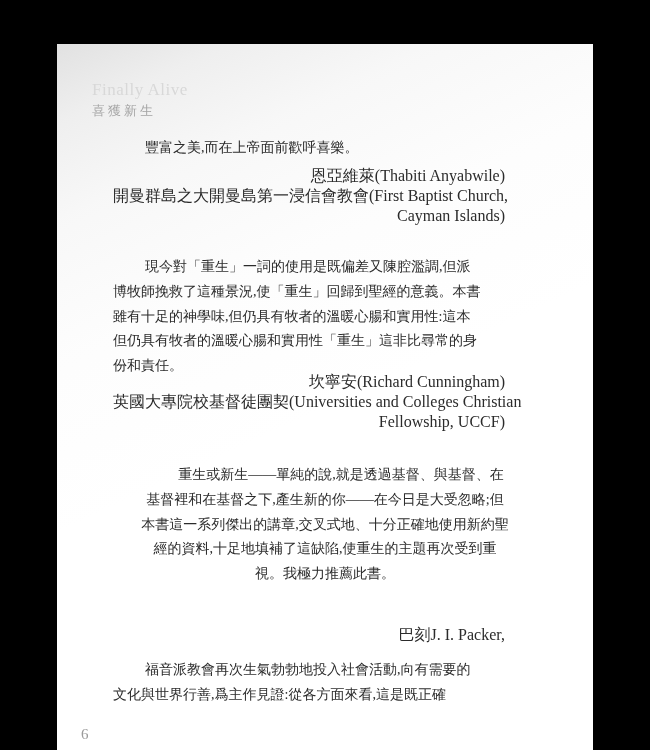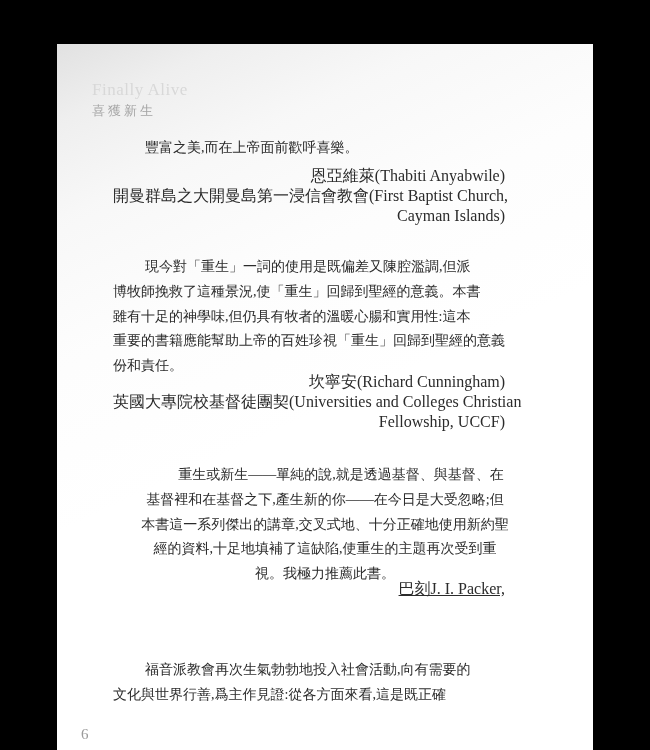"重要的書籍應能幫助上帝的百姓珍視「重生」回歸到聖經的意義" div.line { text: 重要的書籍應能幫助上帝的百姓珍視「重生」回歸到聖經的意義 -> 但仍具有牧者的溫暖心腸和實用性「重生」這非比尋常的身 }
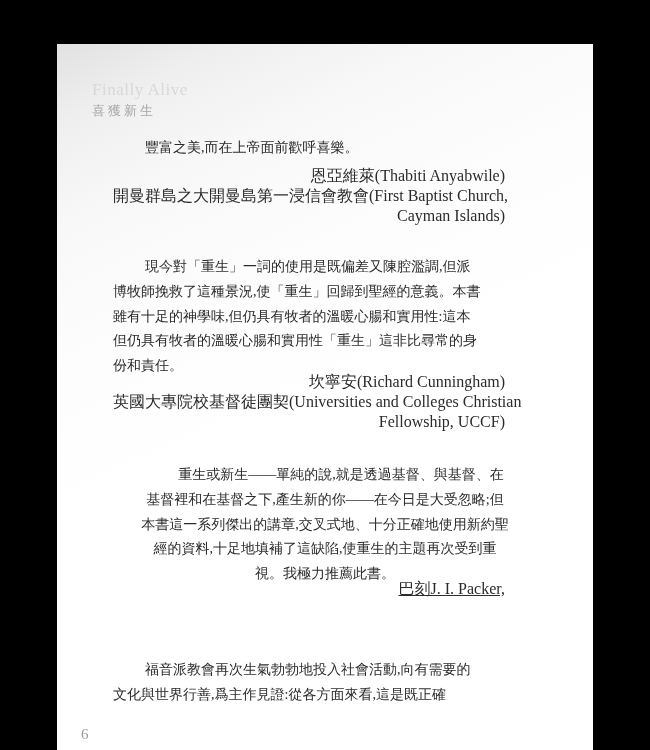"巴刻J. I. Packer," .attr-3 { text-decoration: underline -> none; top: 535px -> 581px }
